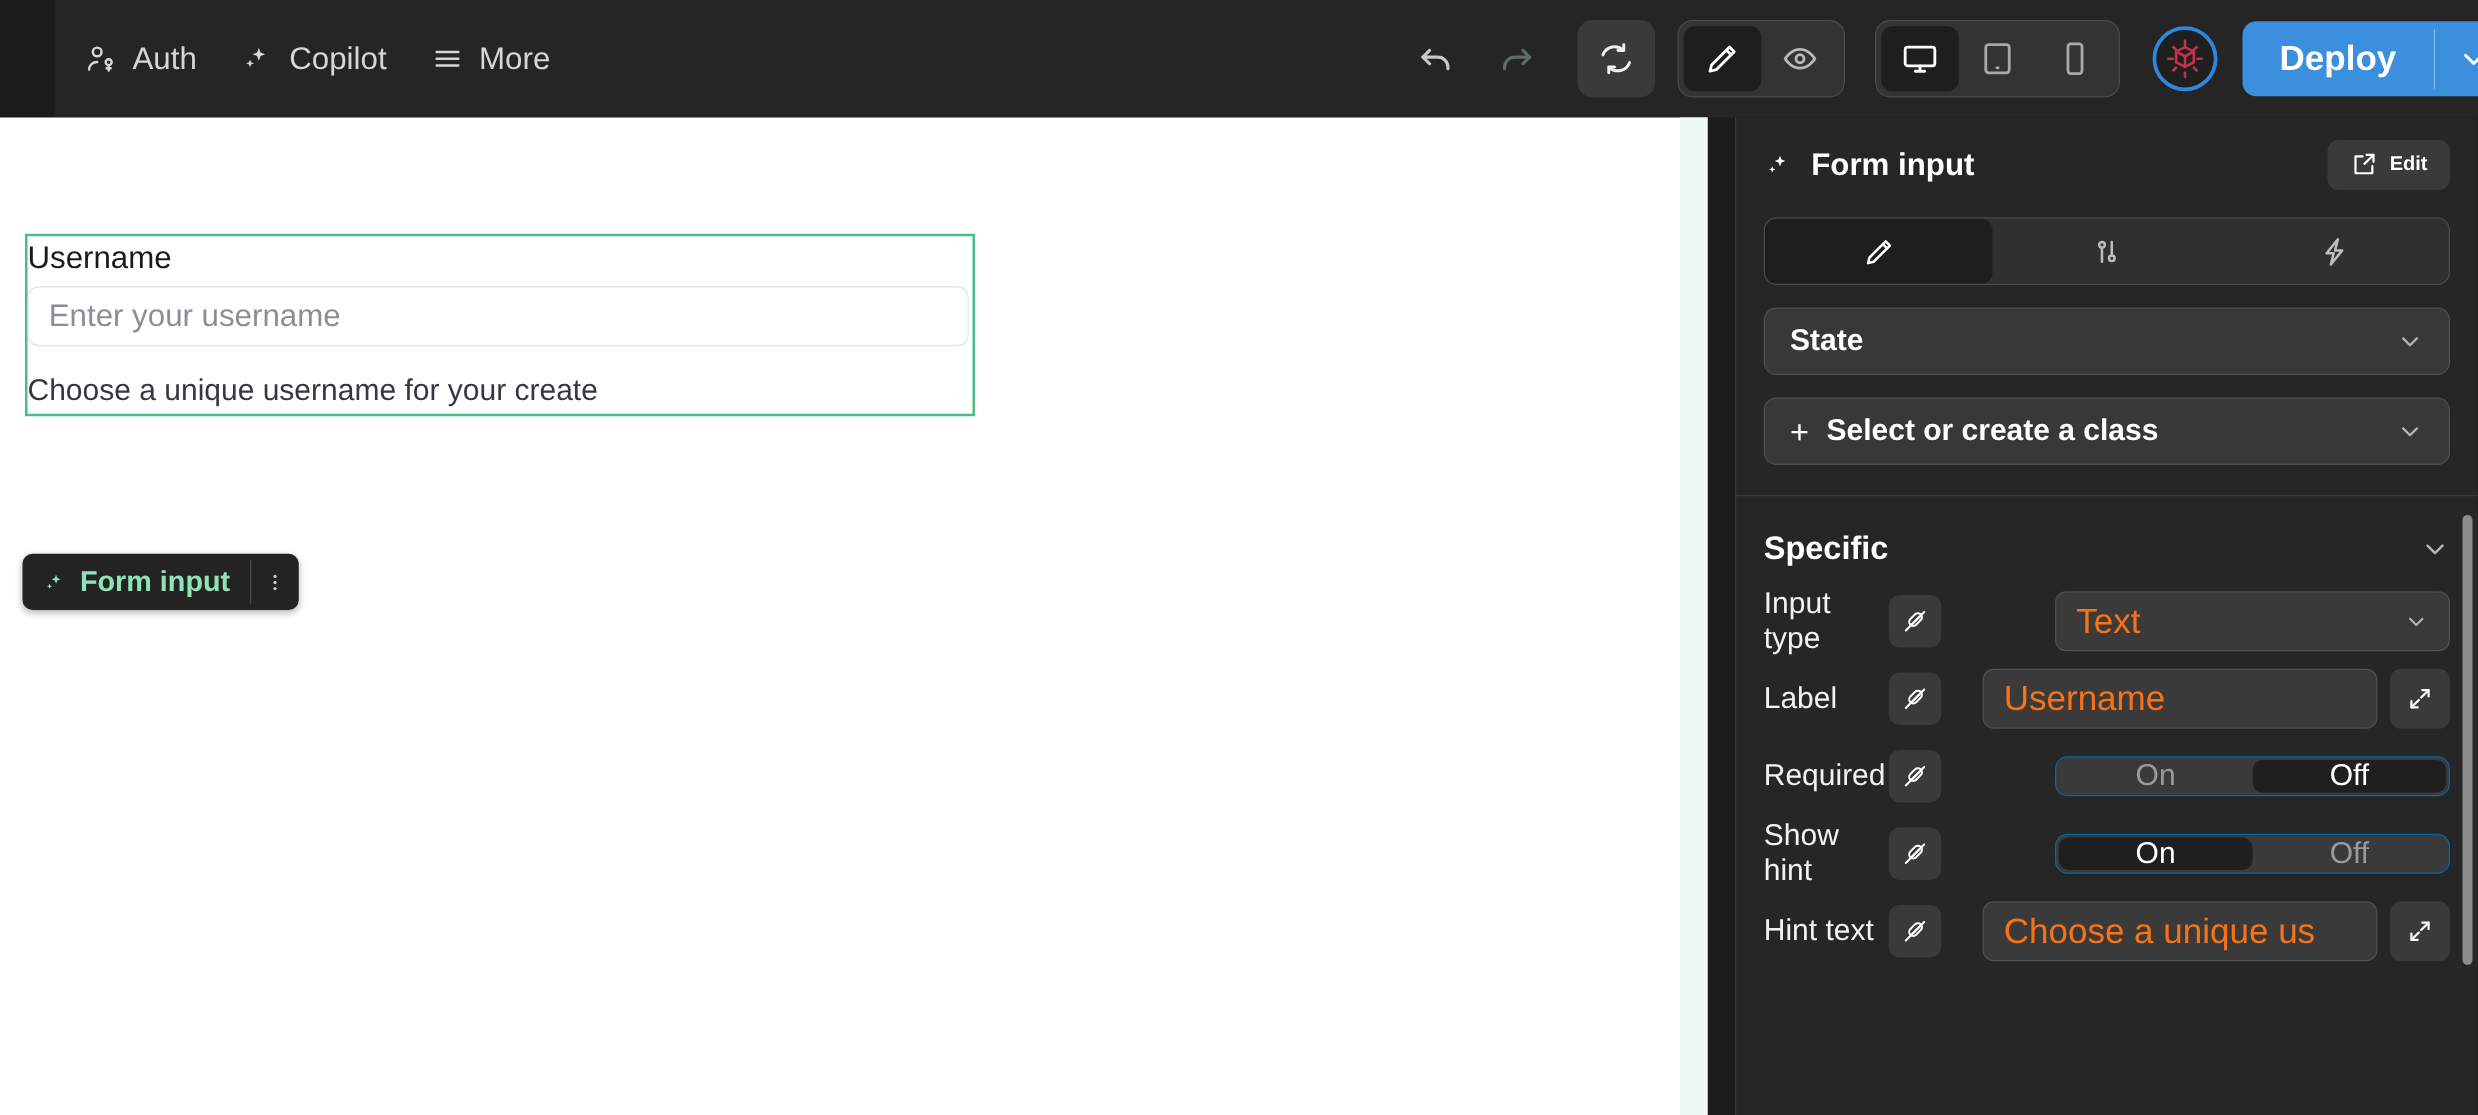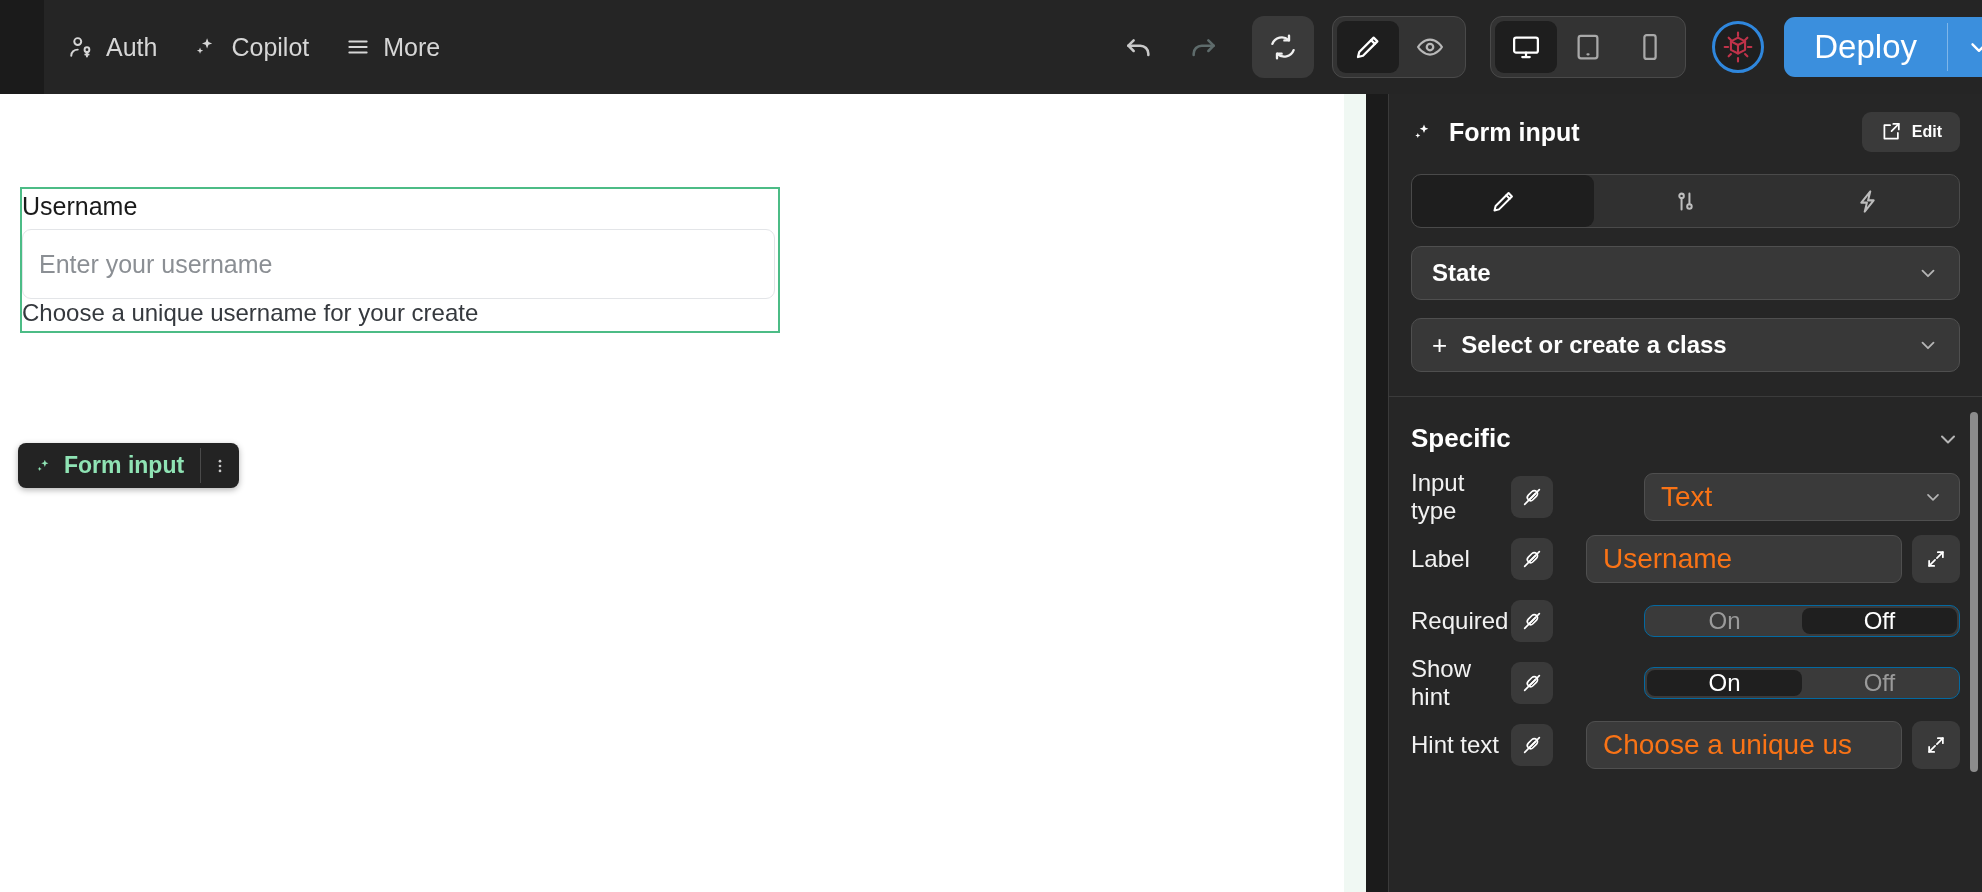"Deploy" #deploy .main { font-size: 33px -> 28px; font-weight: normal -> bold }
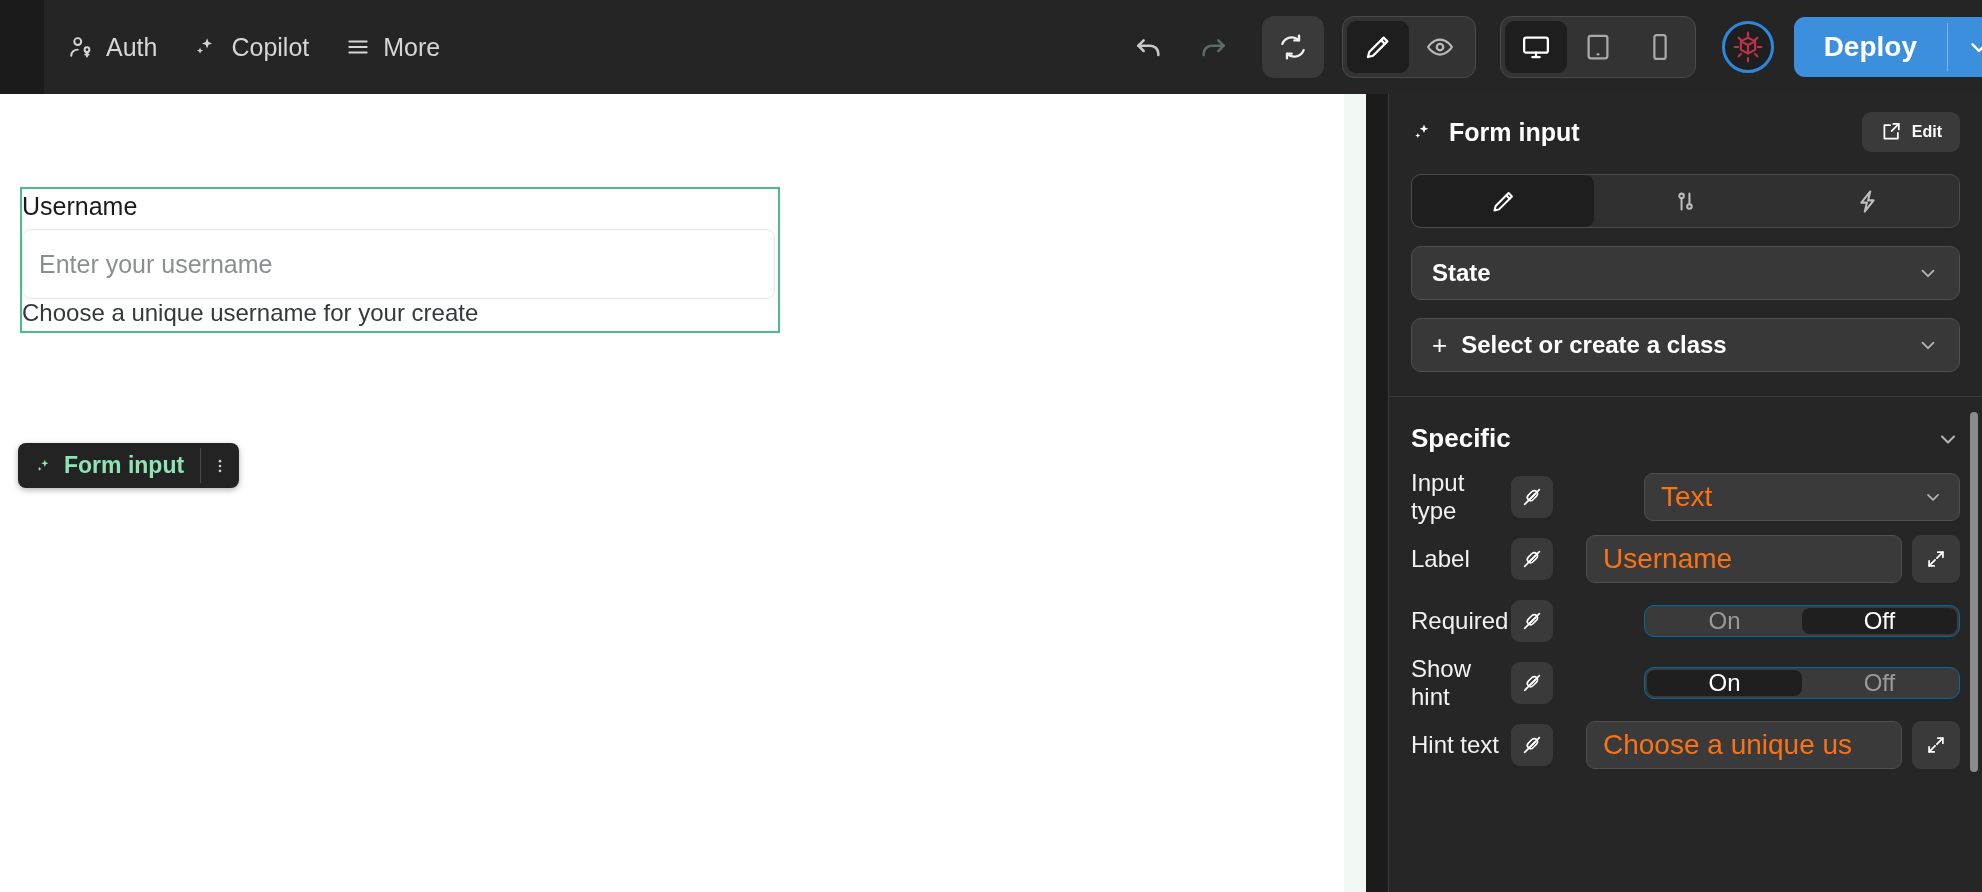"Enter your username" #field-input { height: 70px -> 48px }
